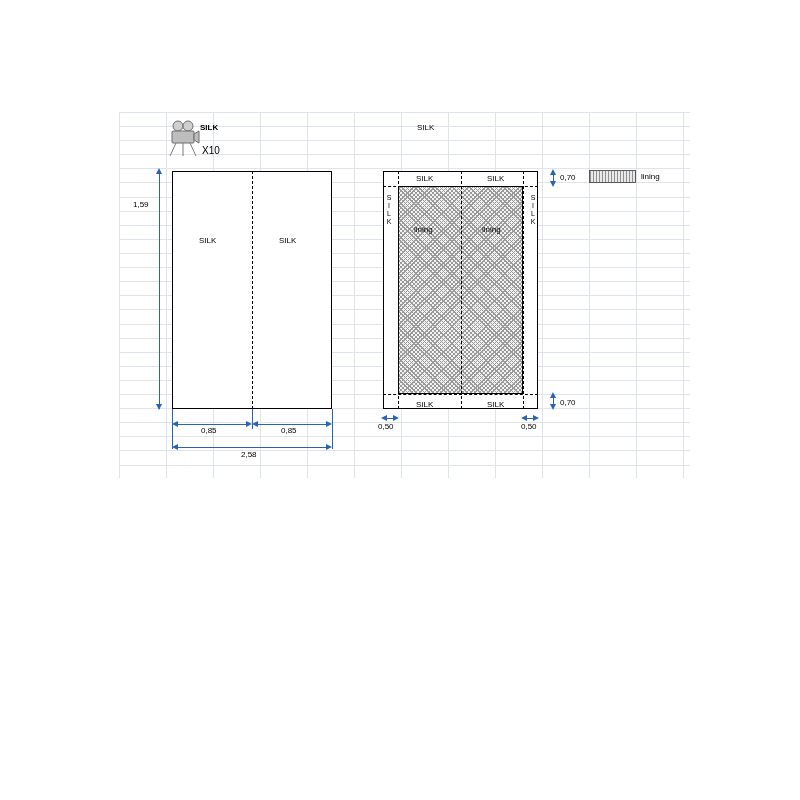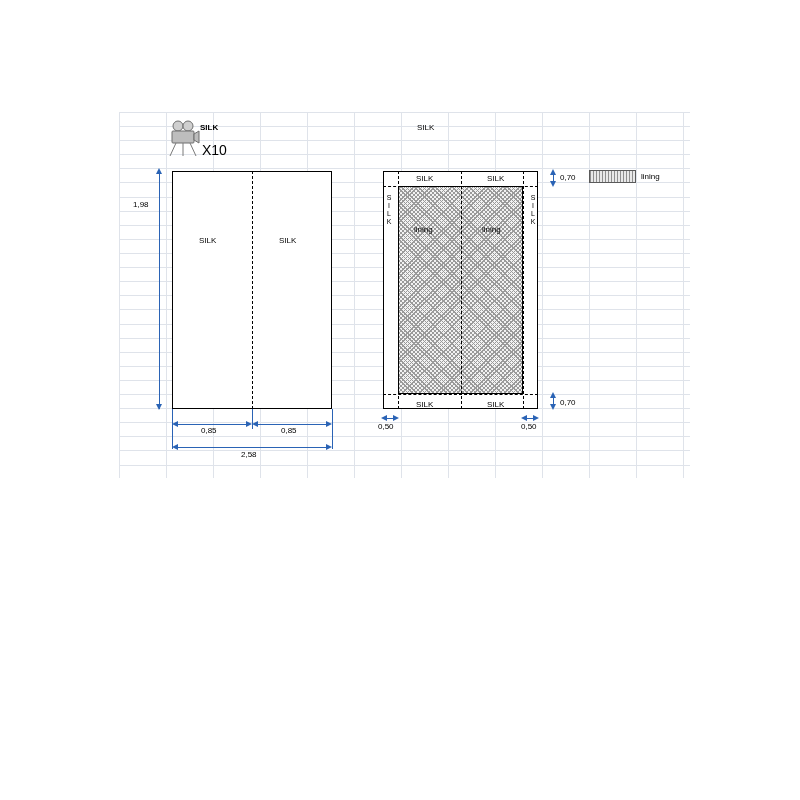"X10" div.lbl { font-size: 14px -> 10px }
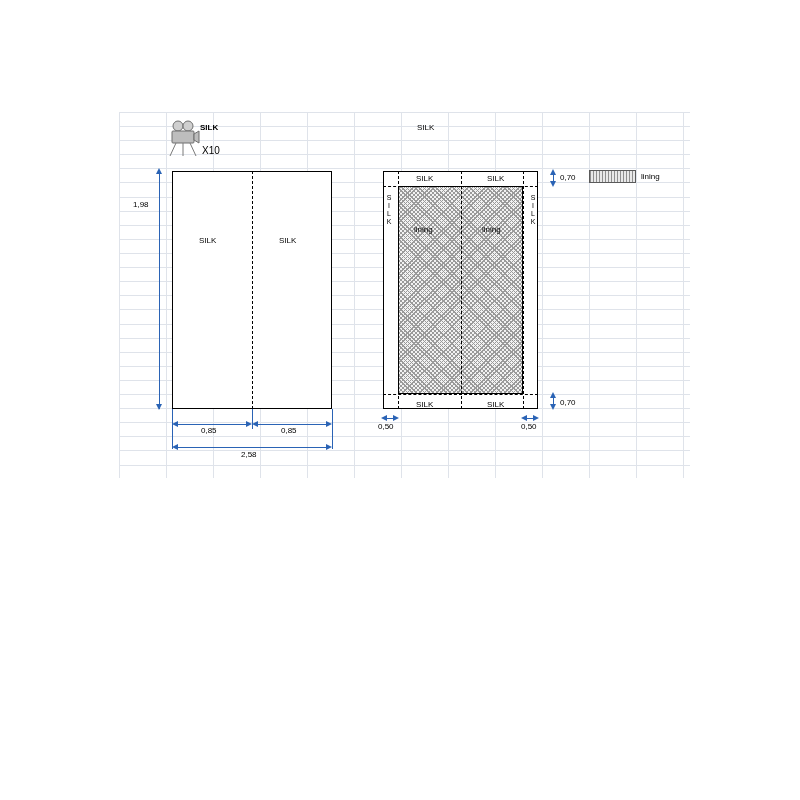"1,98" div.dimtext { text: 1,98 -> 1,59 }
